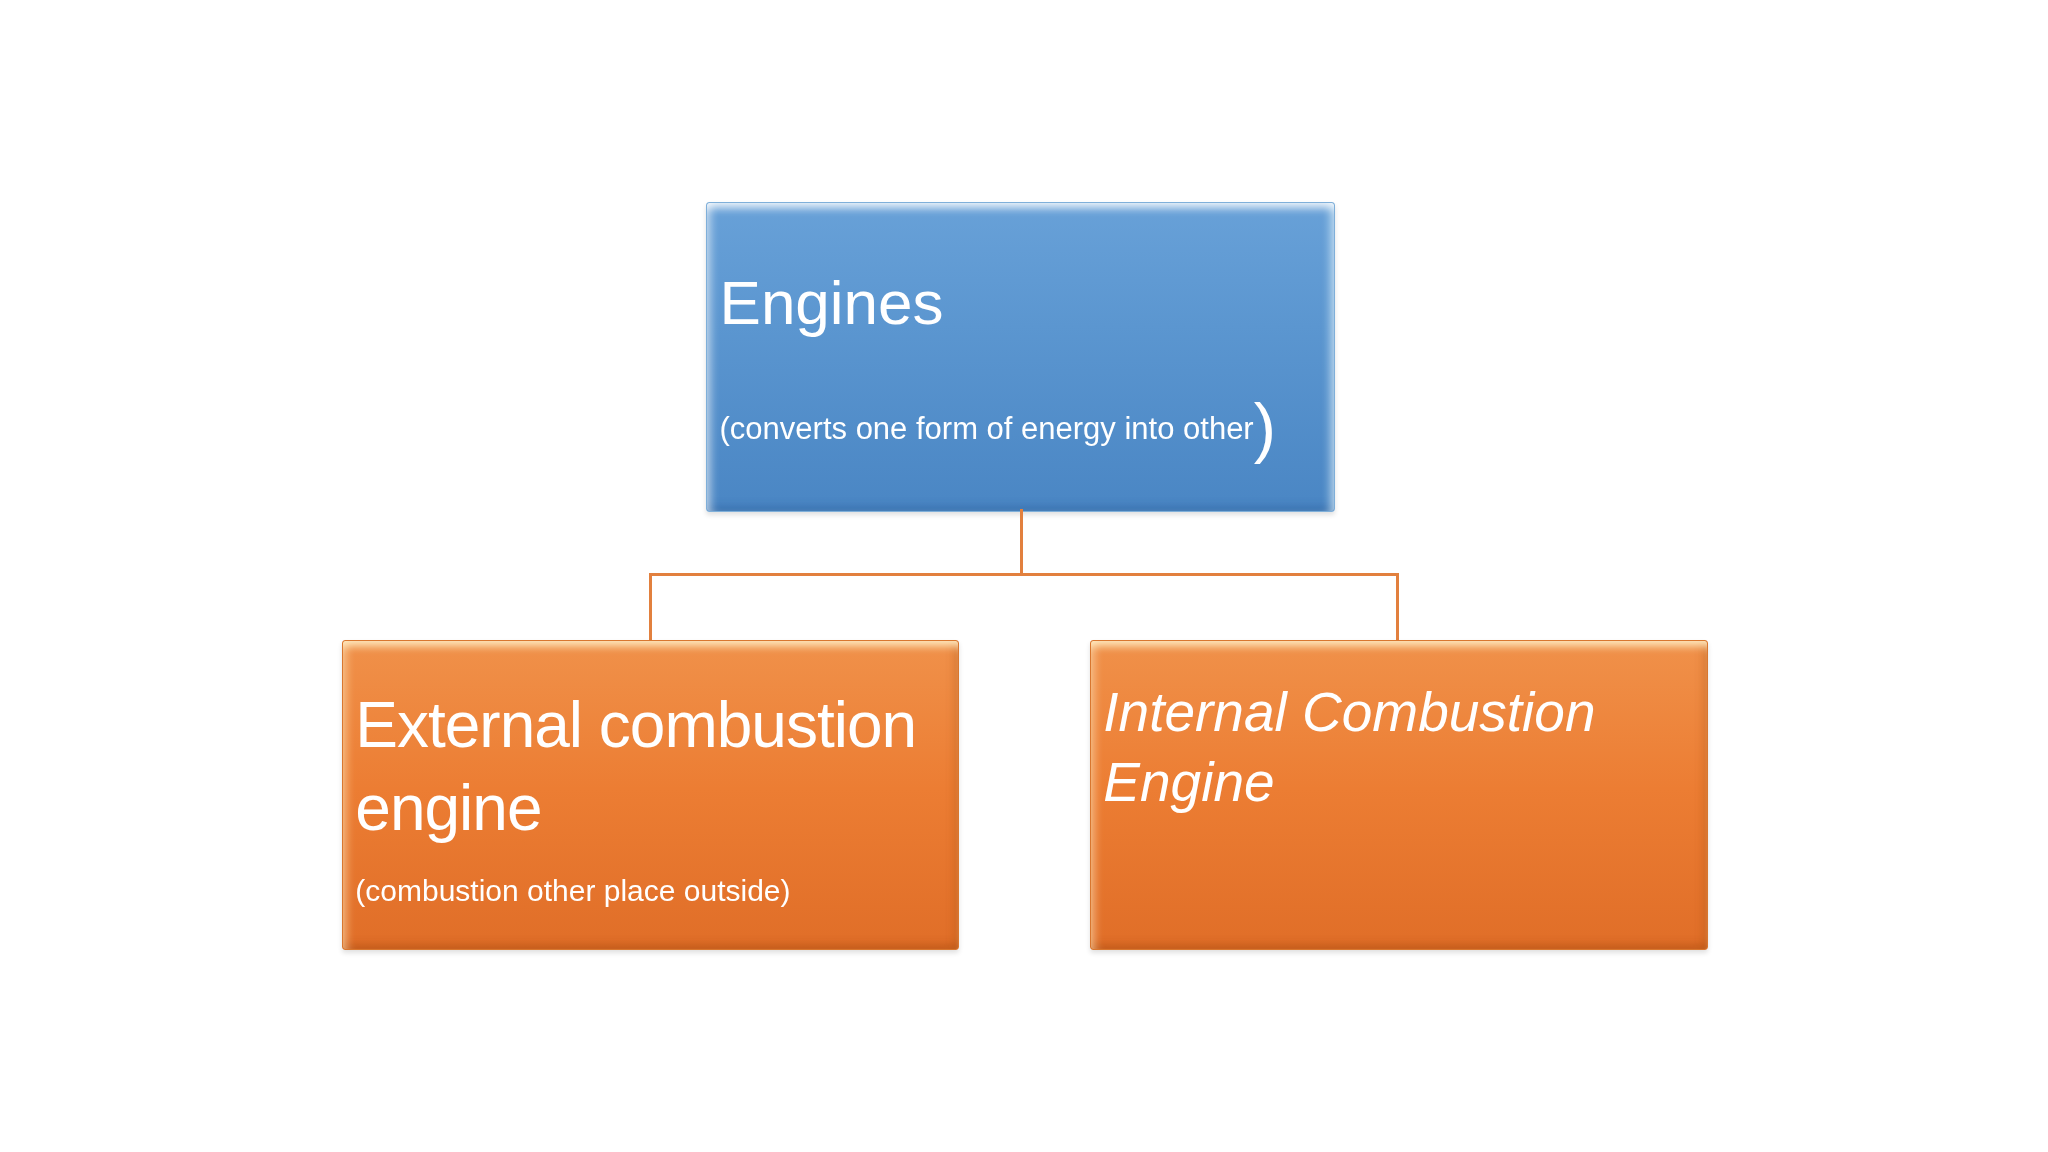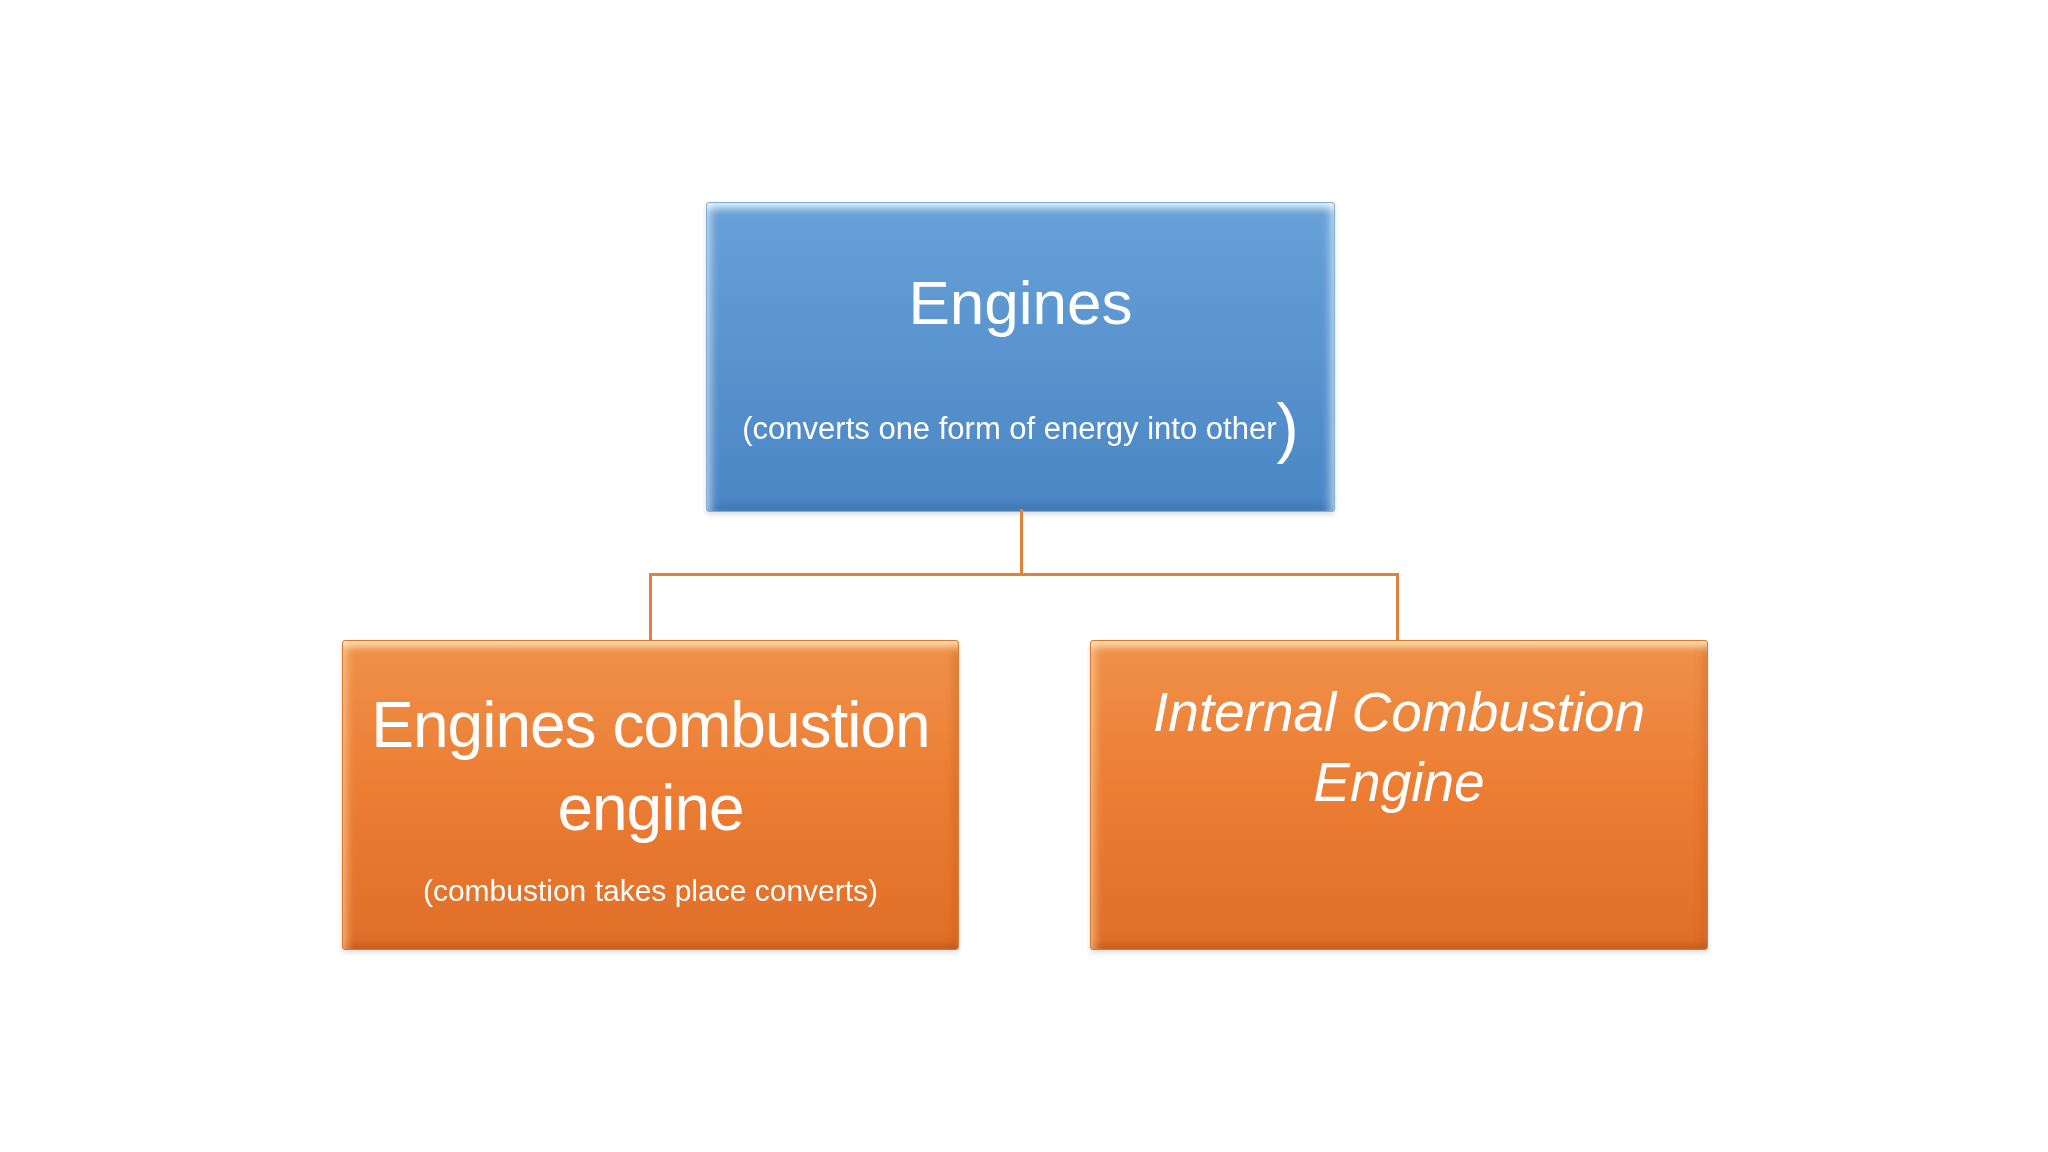"Engines" .node { text-align: center -> left }
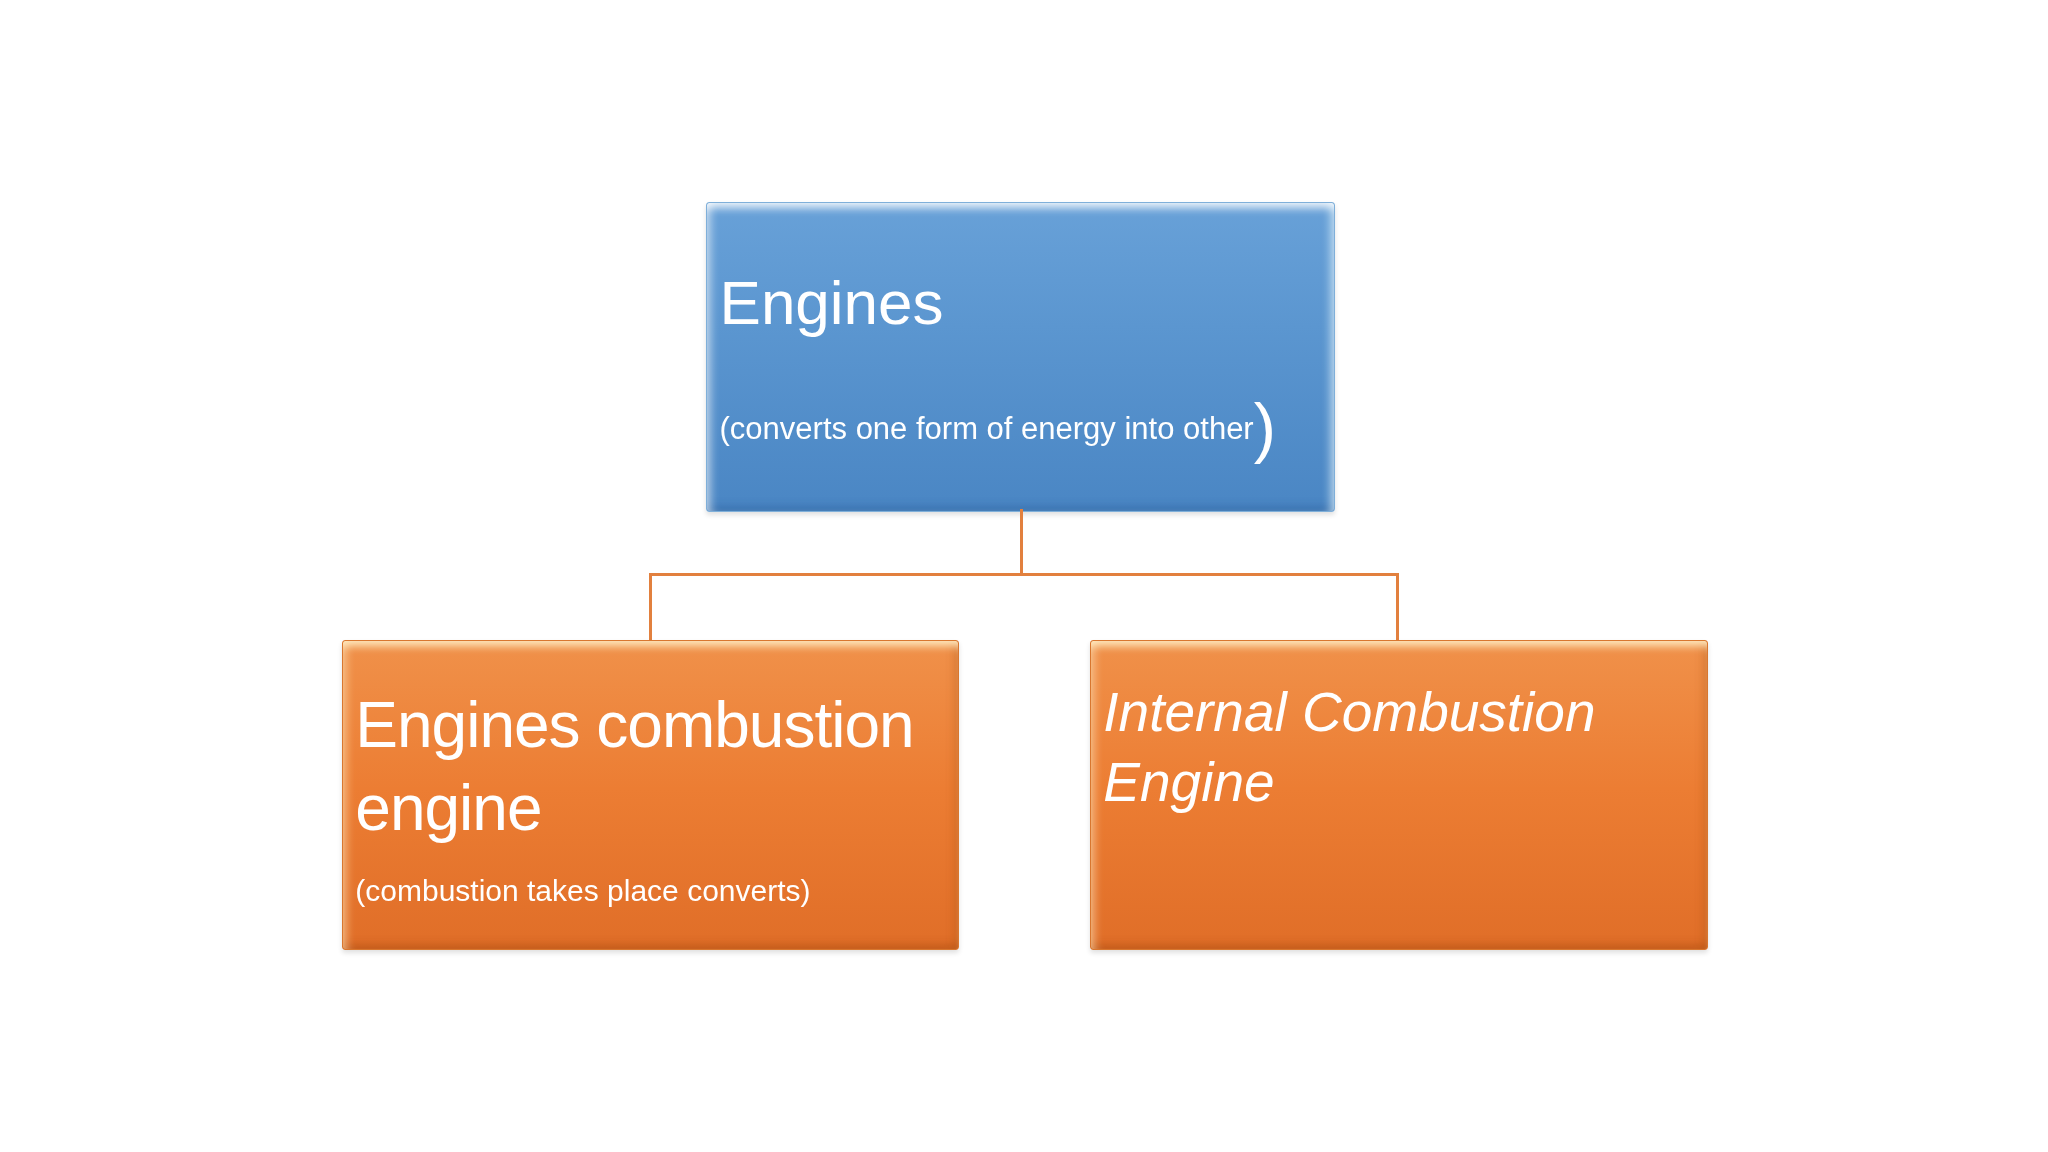"Engines combustion" div { text: Engines -> External }
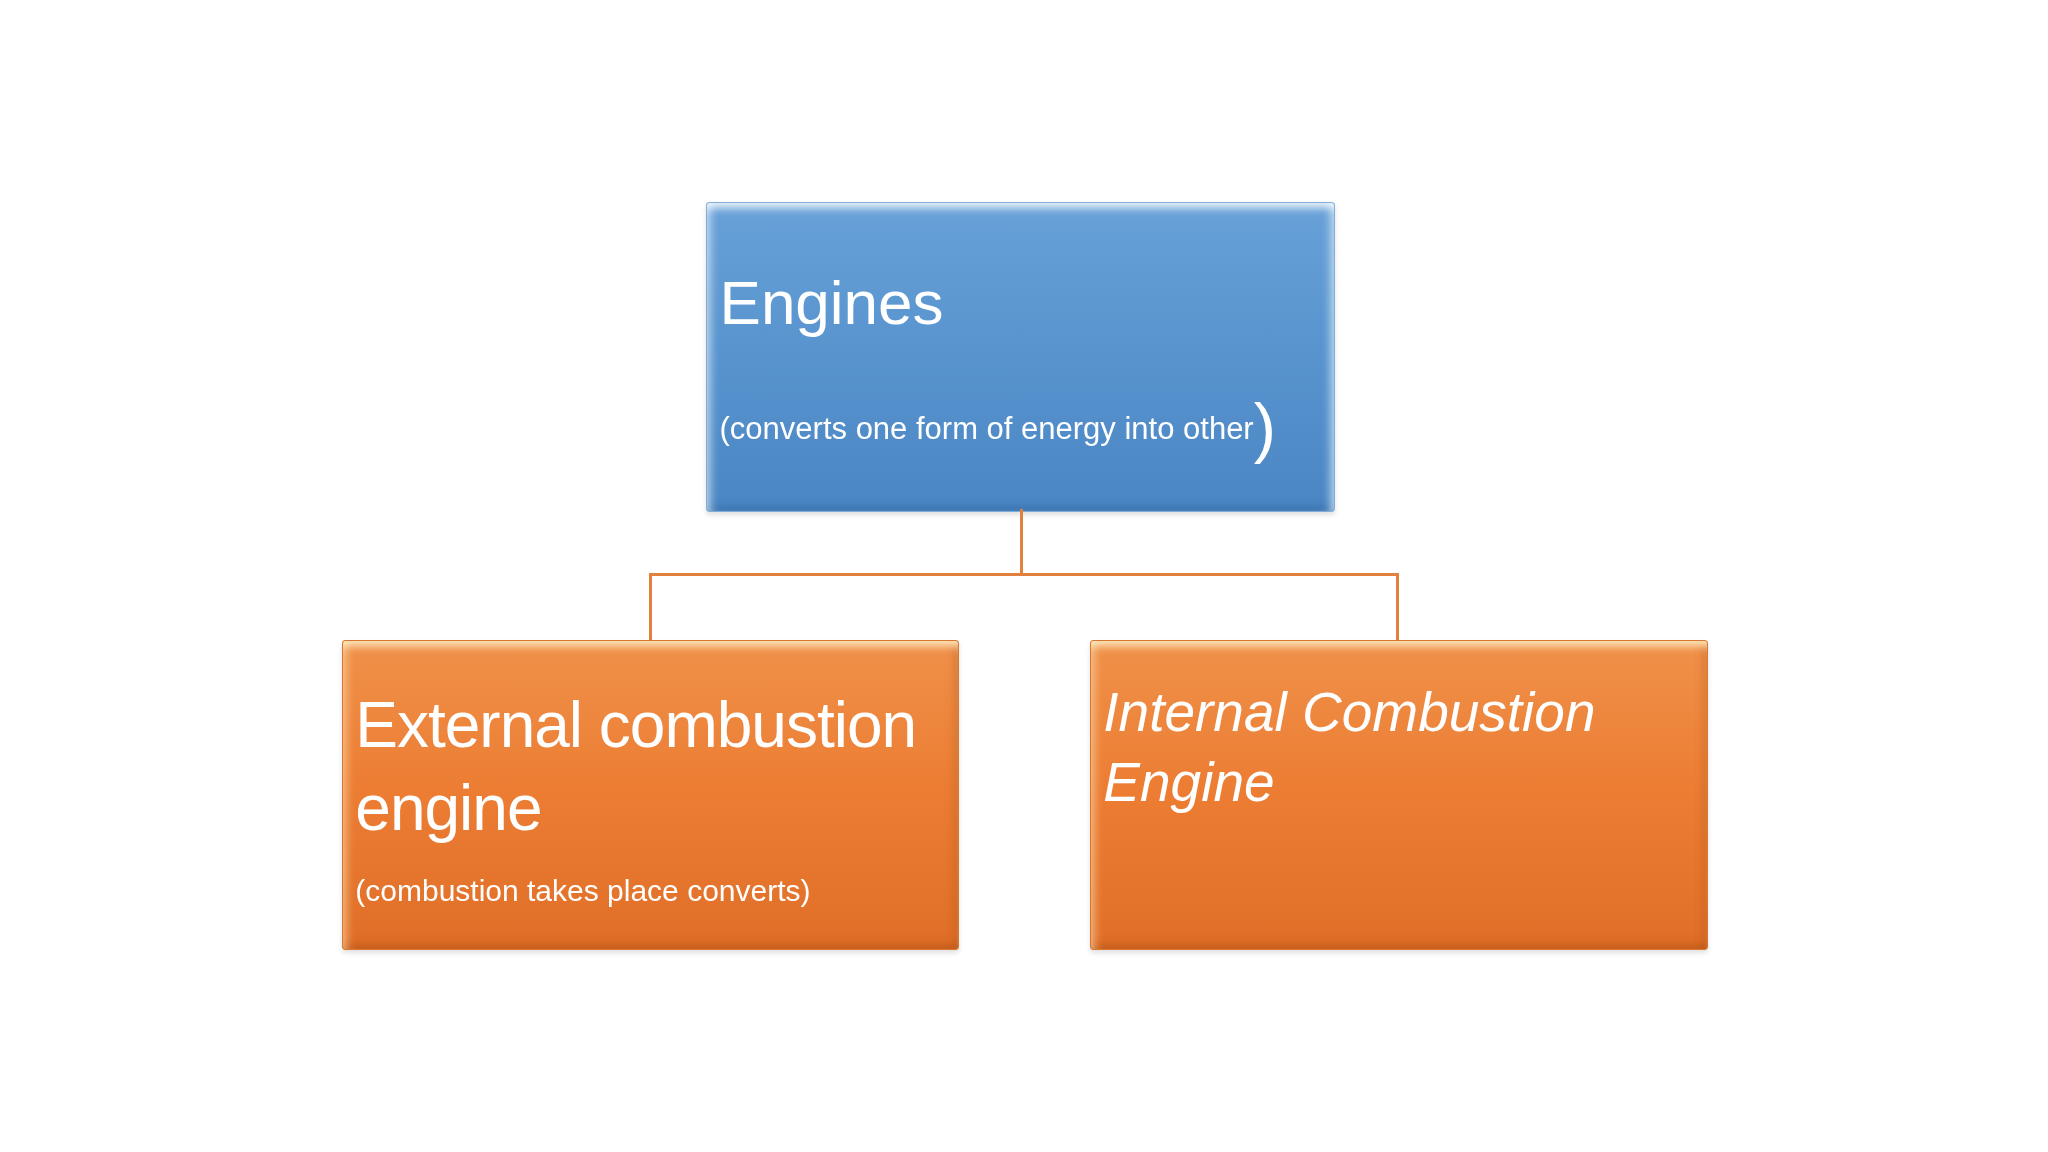"(combustion takes place converts)" div.subtitle { text: takes place converts -> other place outside }
